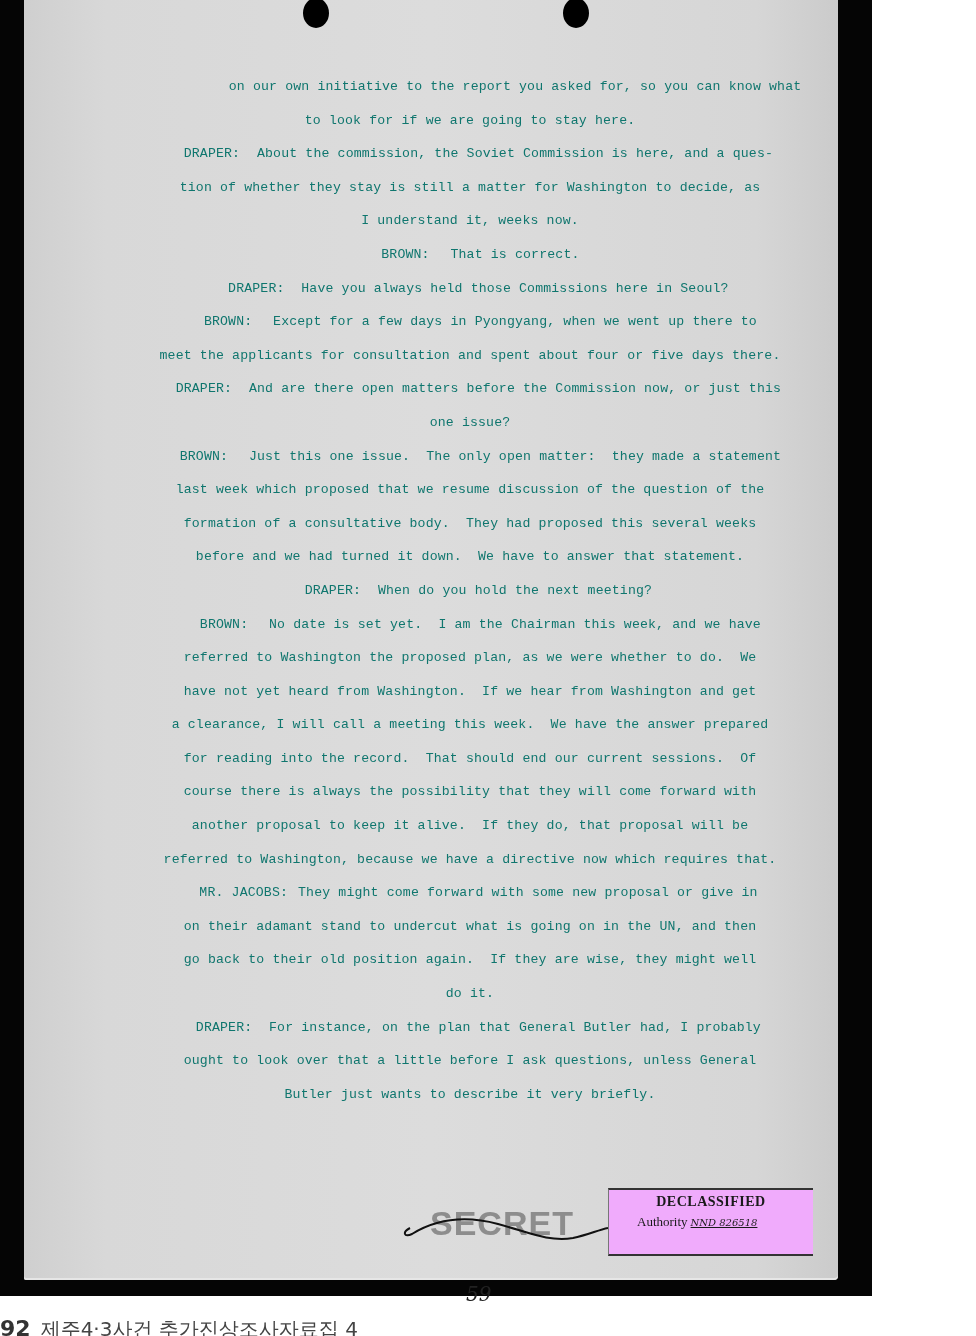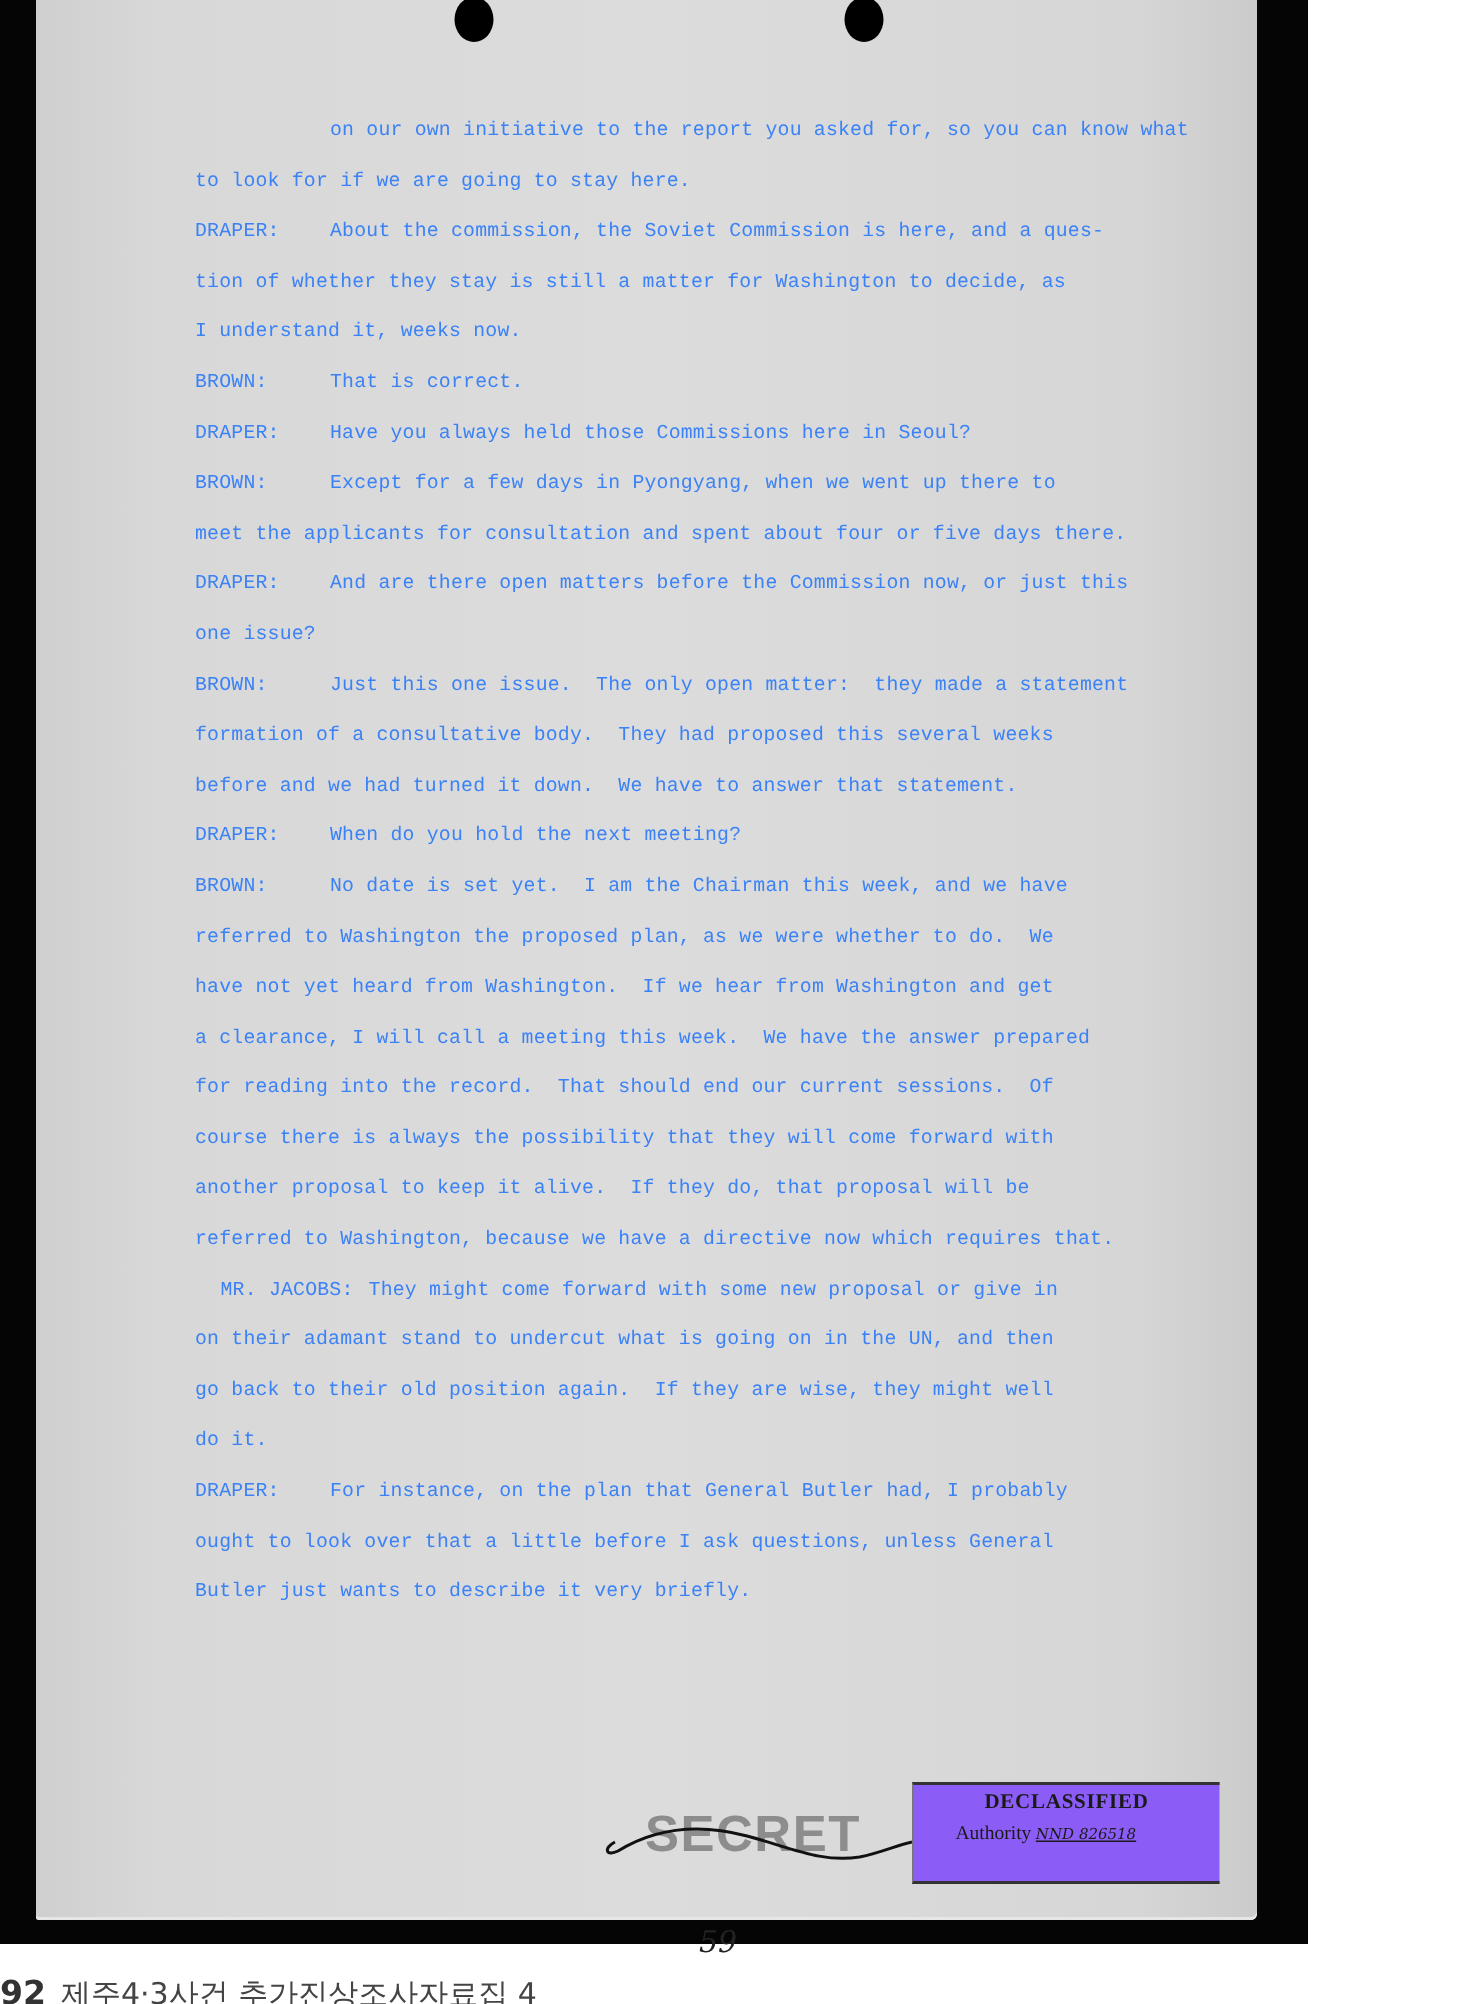"on our own initiative to" .transcript { color: #3b82f6 -> #0f766e; text-align: none -> center }
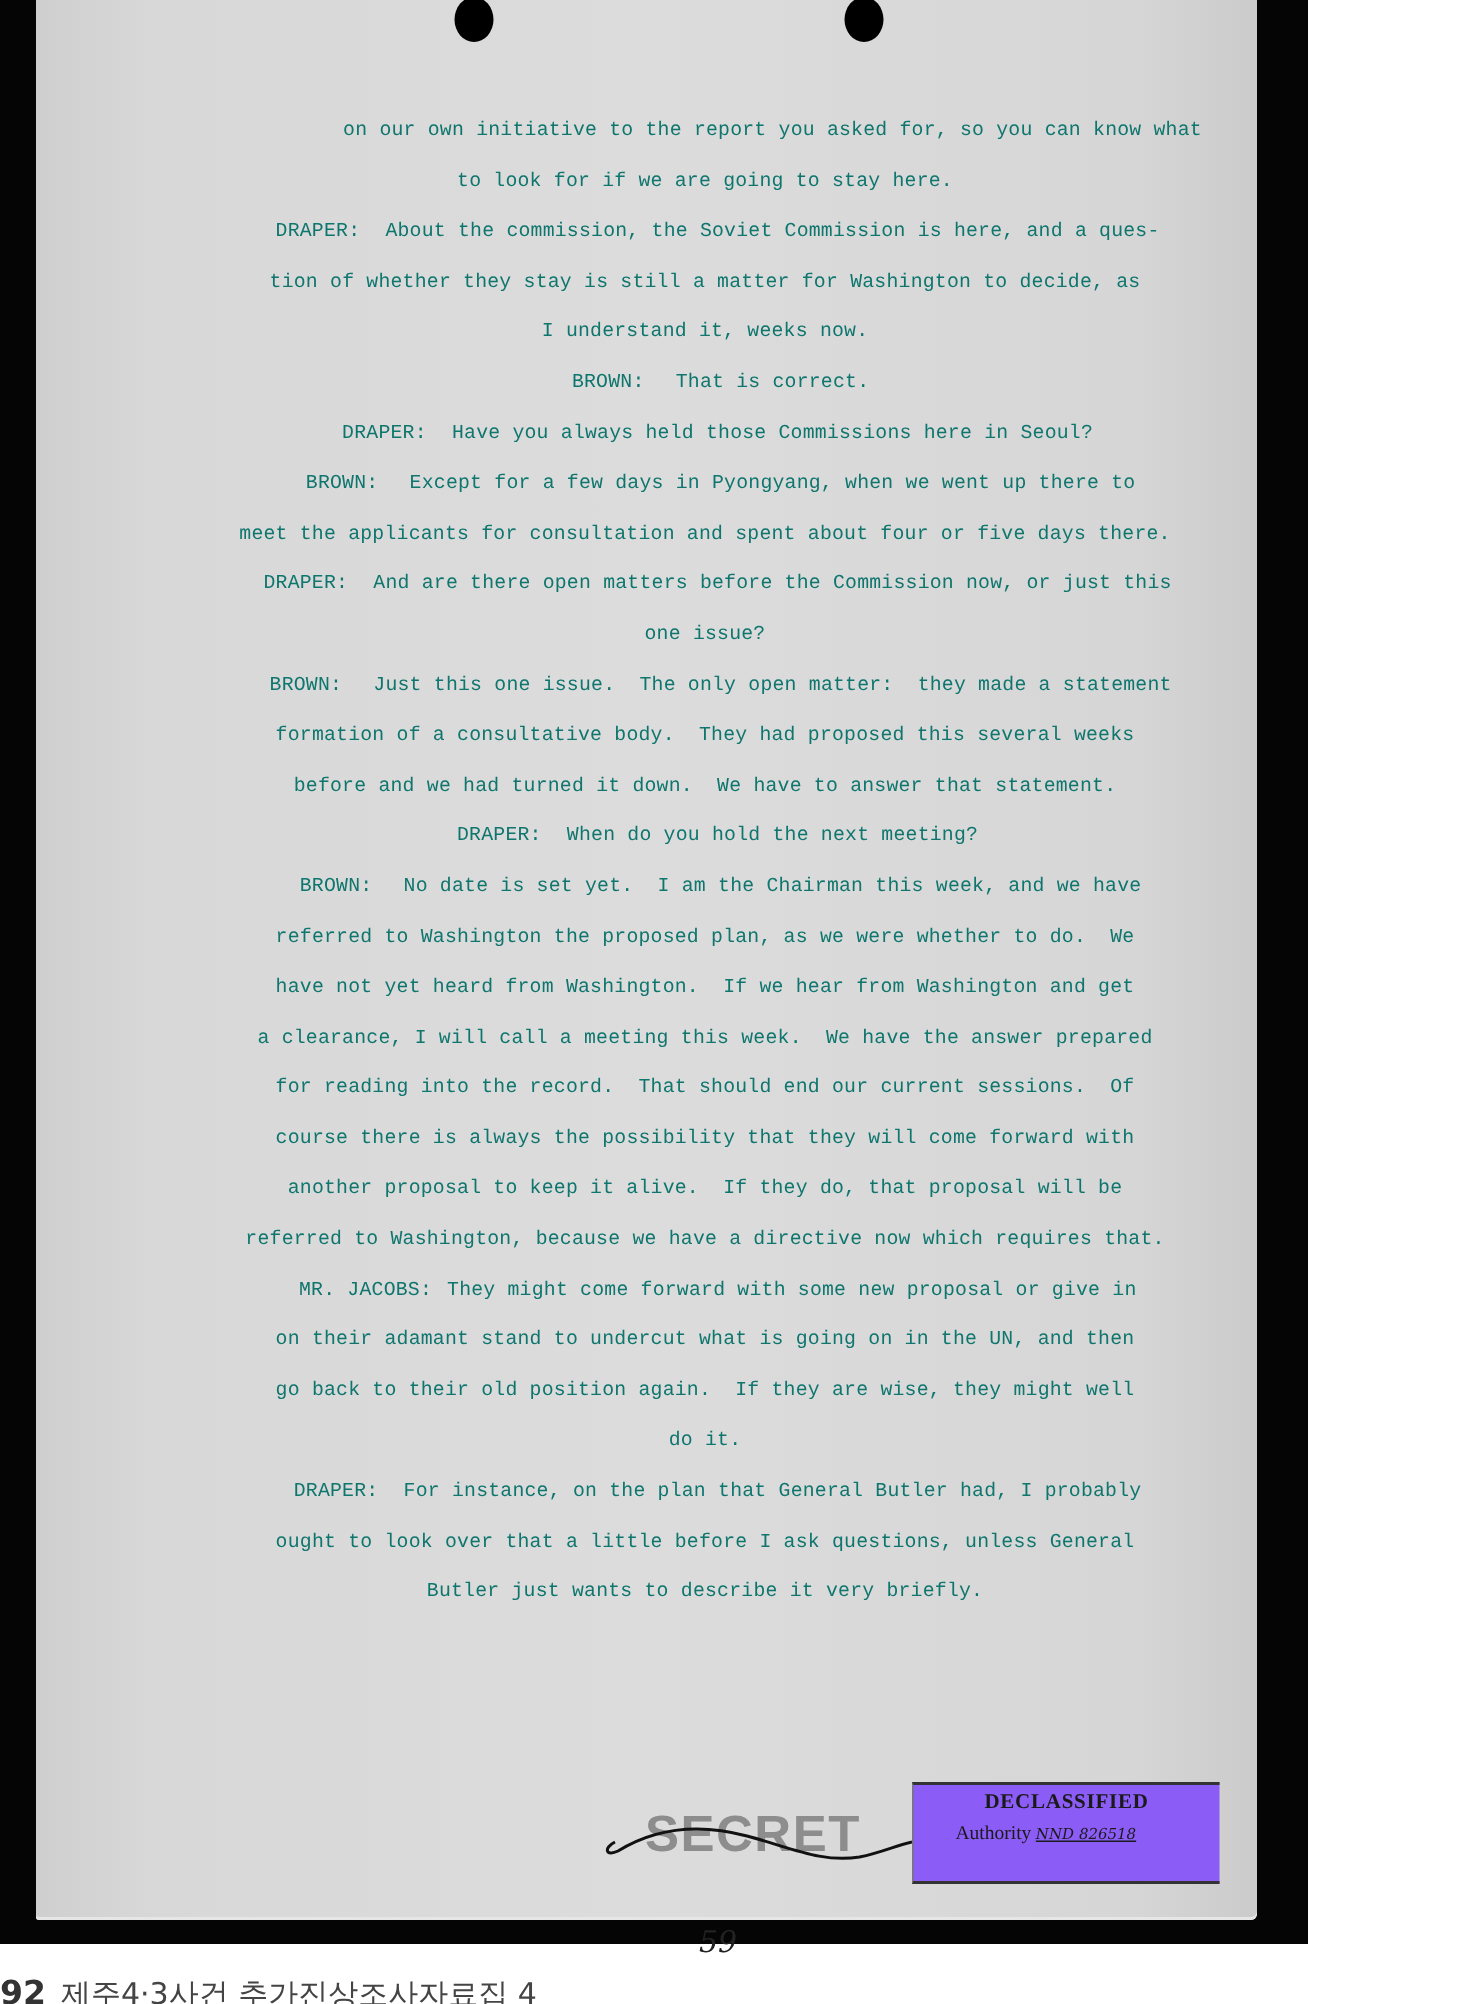"last week which proposed that" div.line { html: none -> <div><span>last week which proposed that we resume discussion of the question of the</span></div> }
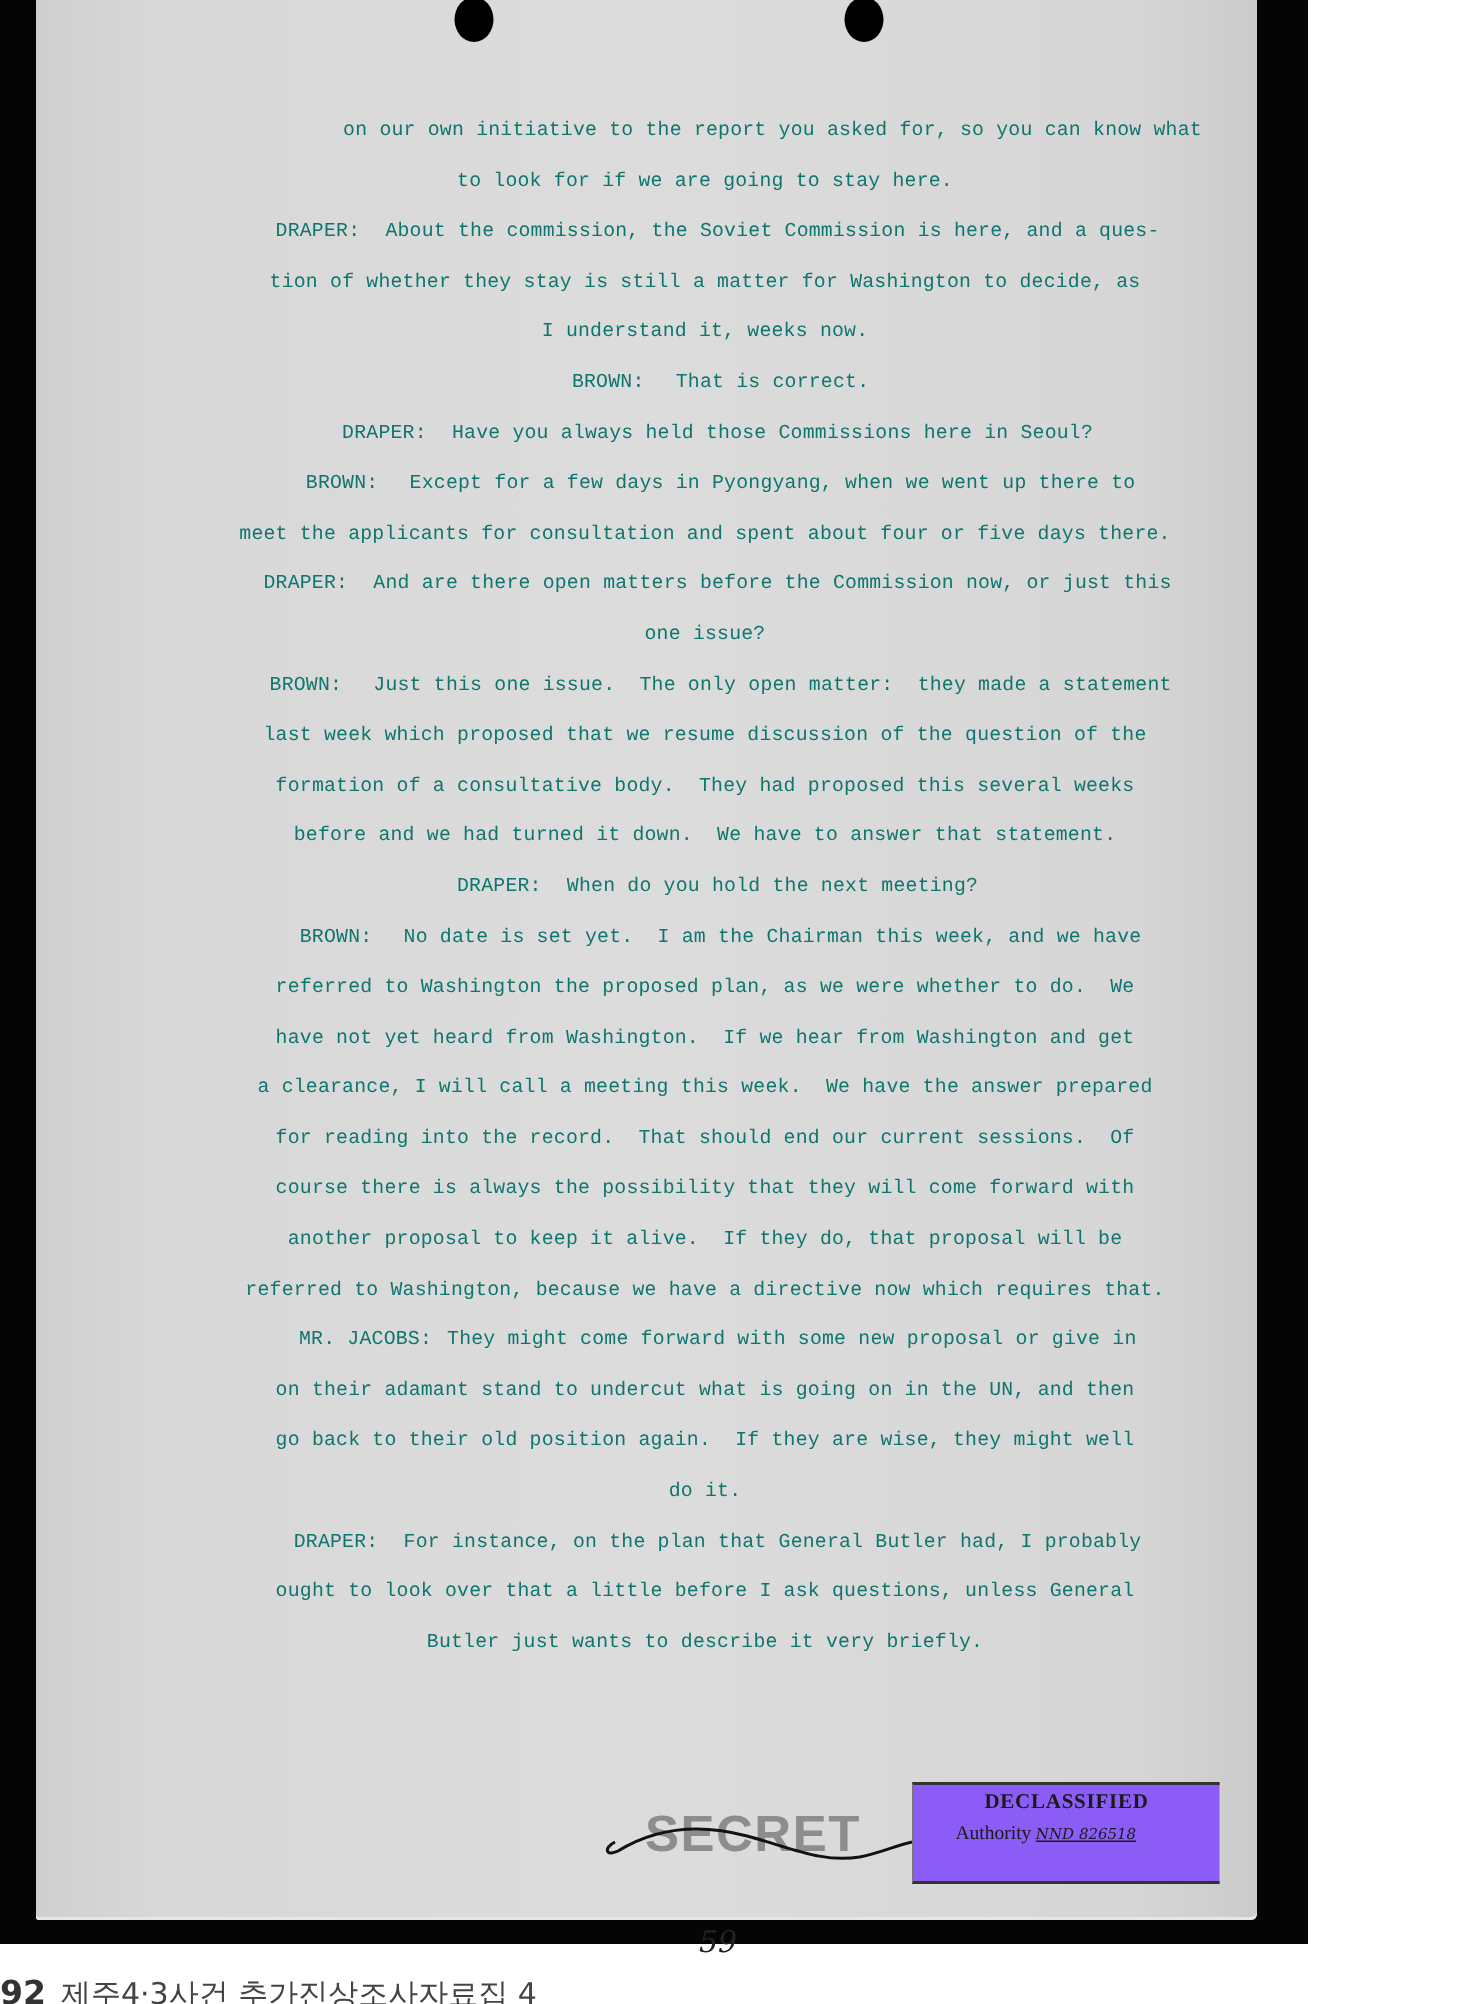"DECLASSIFIED" .declass-box { background: #8b5cf6 -> #f0abfc }
